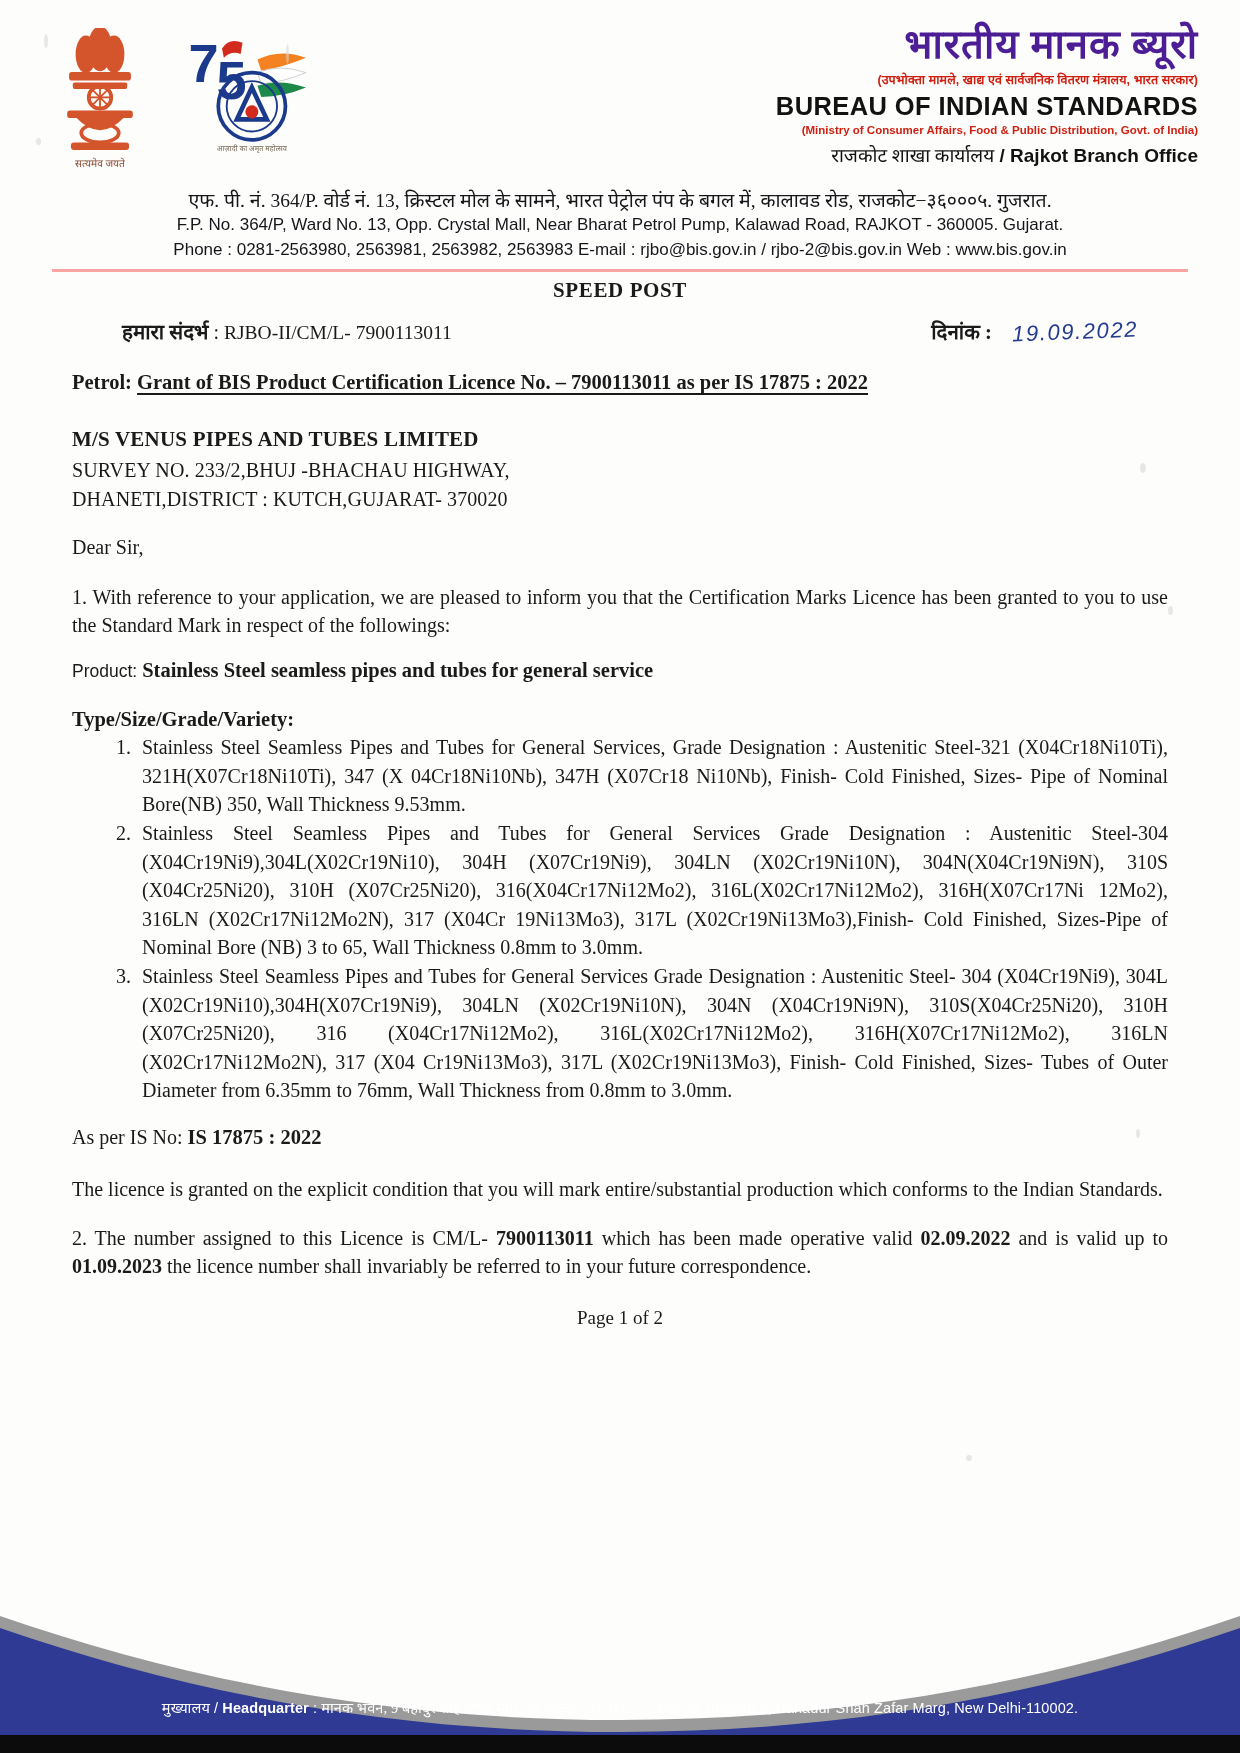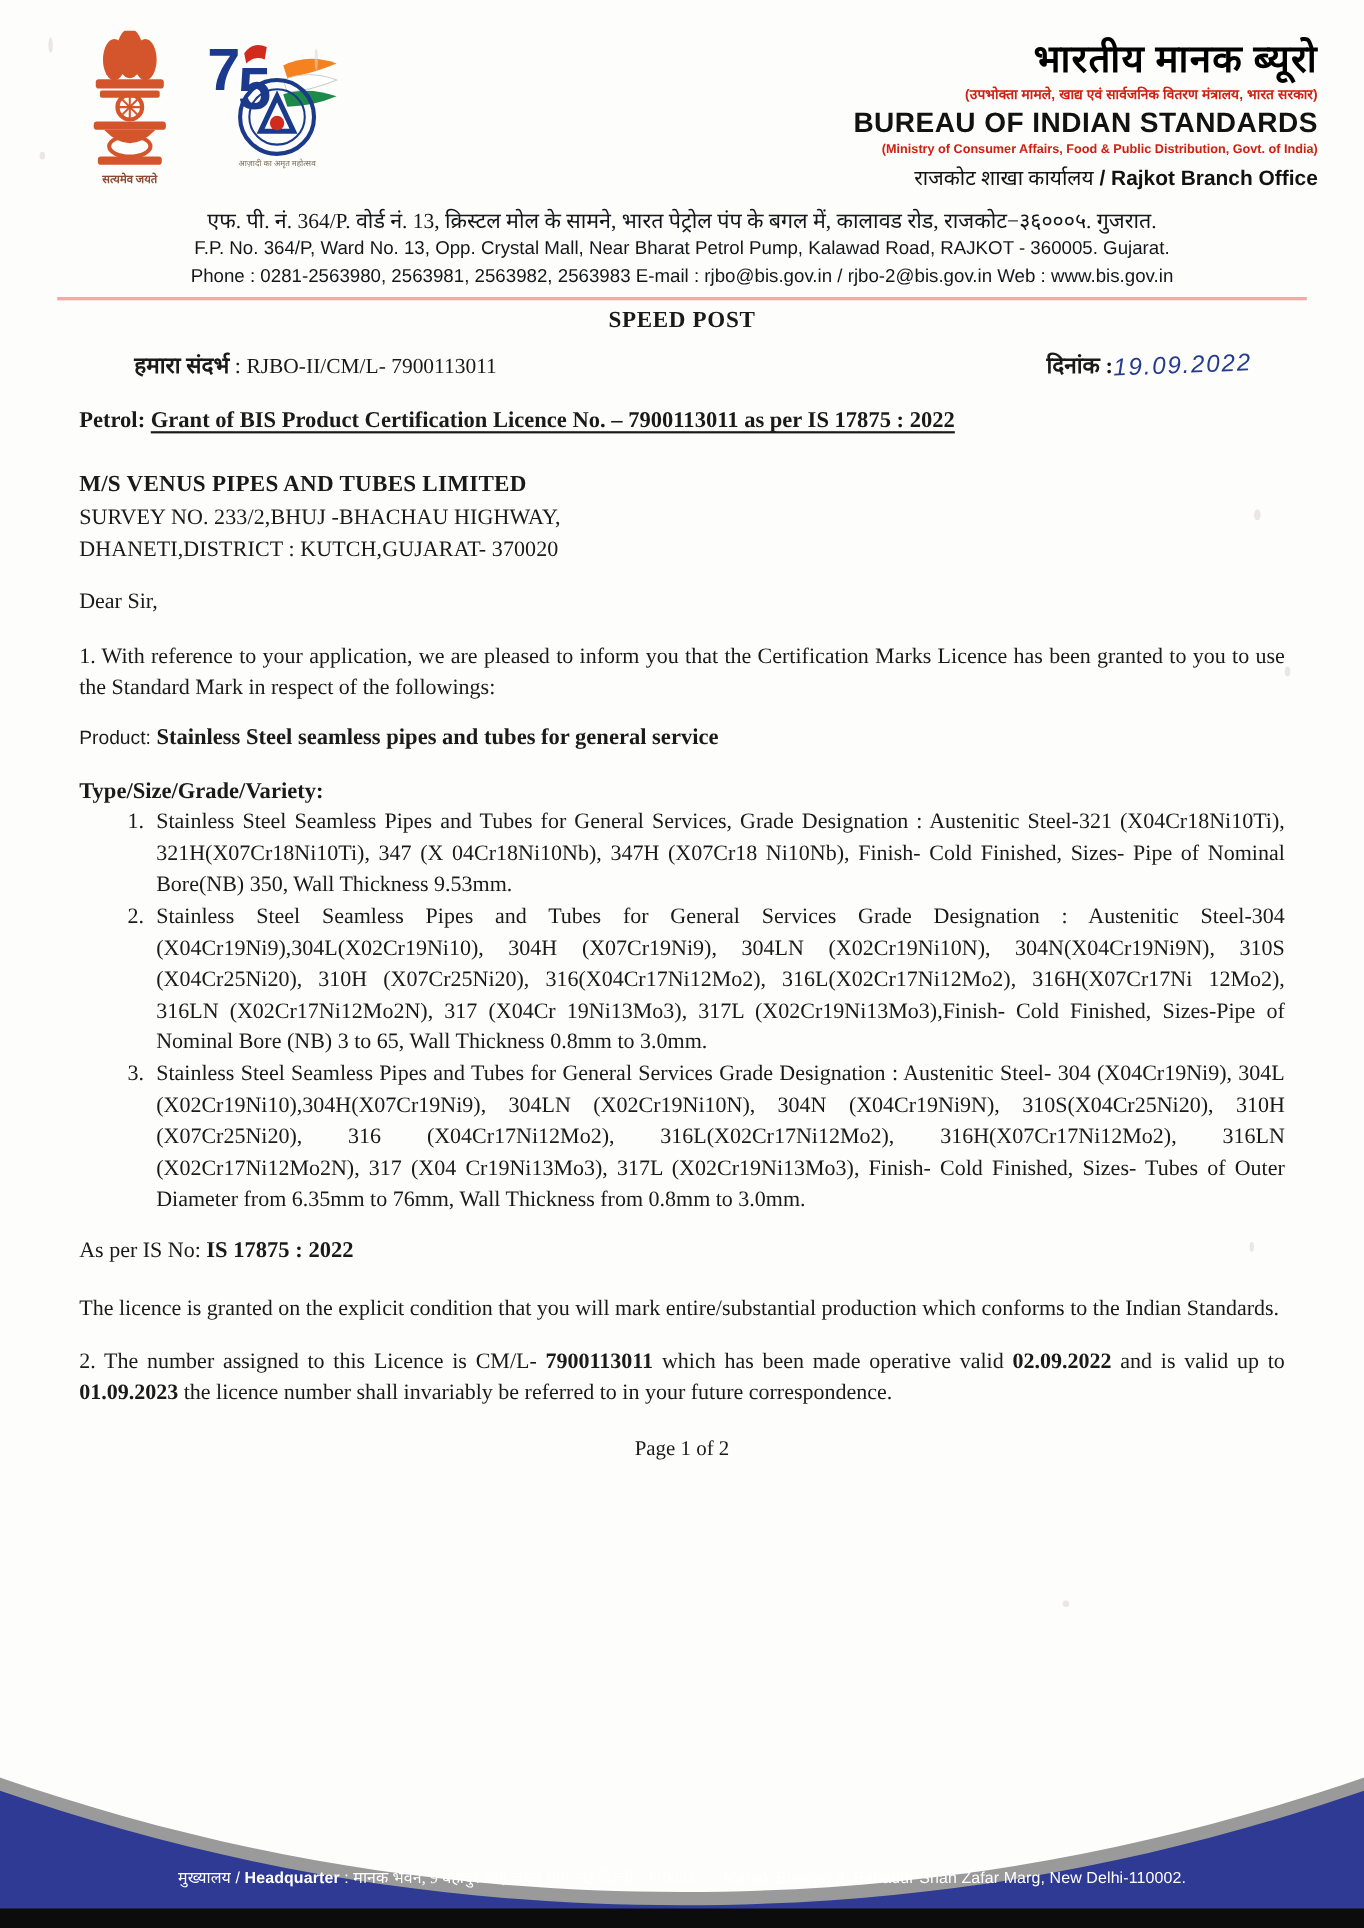"भारतीय मानक ब्यूरो" .org-hindi { color: #000000 -> #4c1d95; font-size: 35px -> 40px; margin-top: 12px -> none }
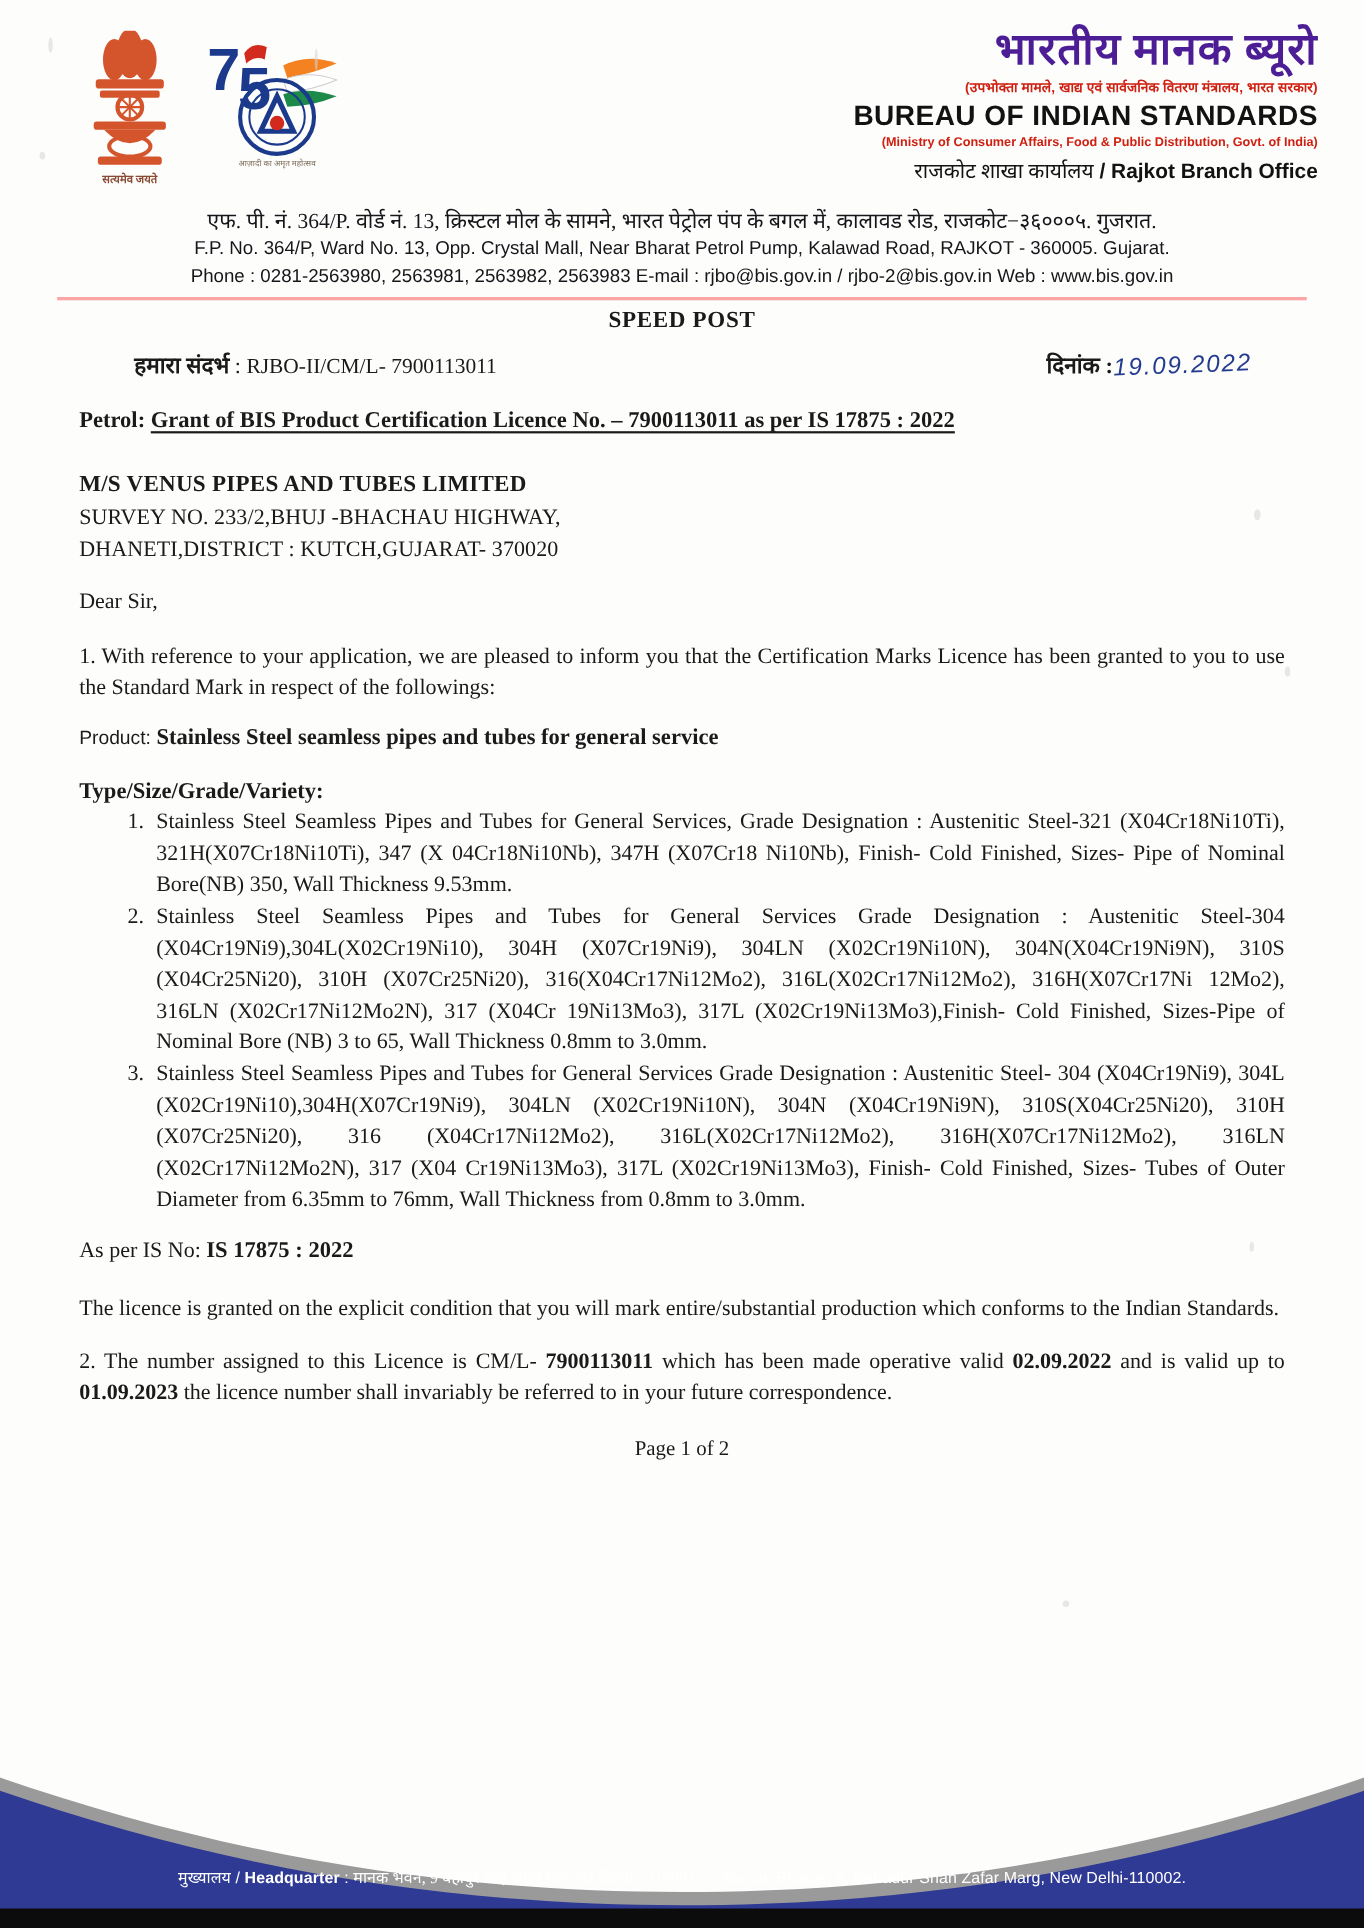"सत्यमेव जयते" .logo-emblem { font-weight: bold -> none; text-align: right -> center }
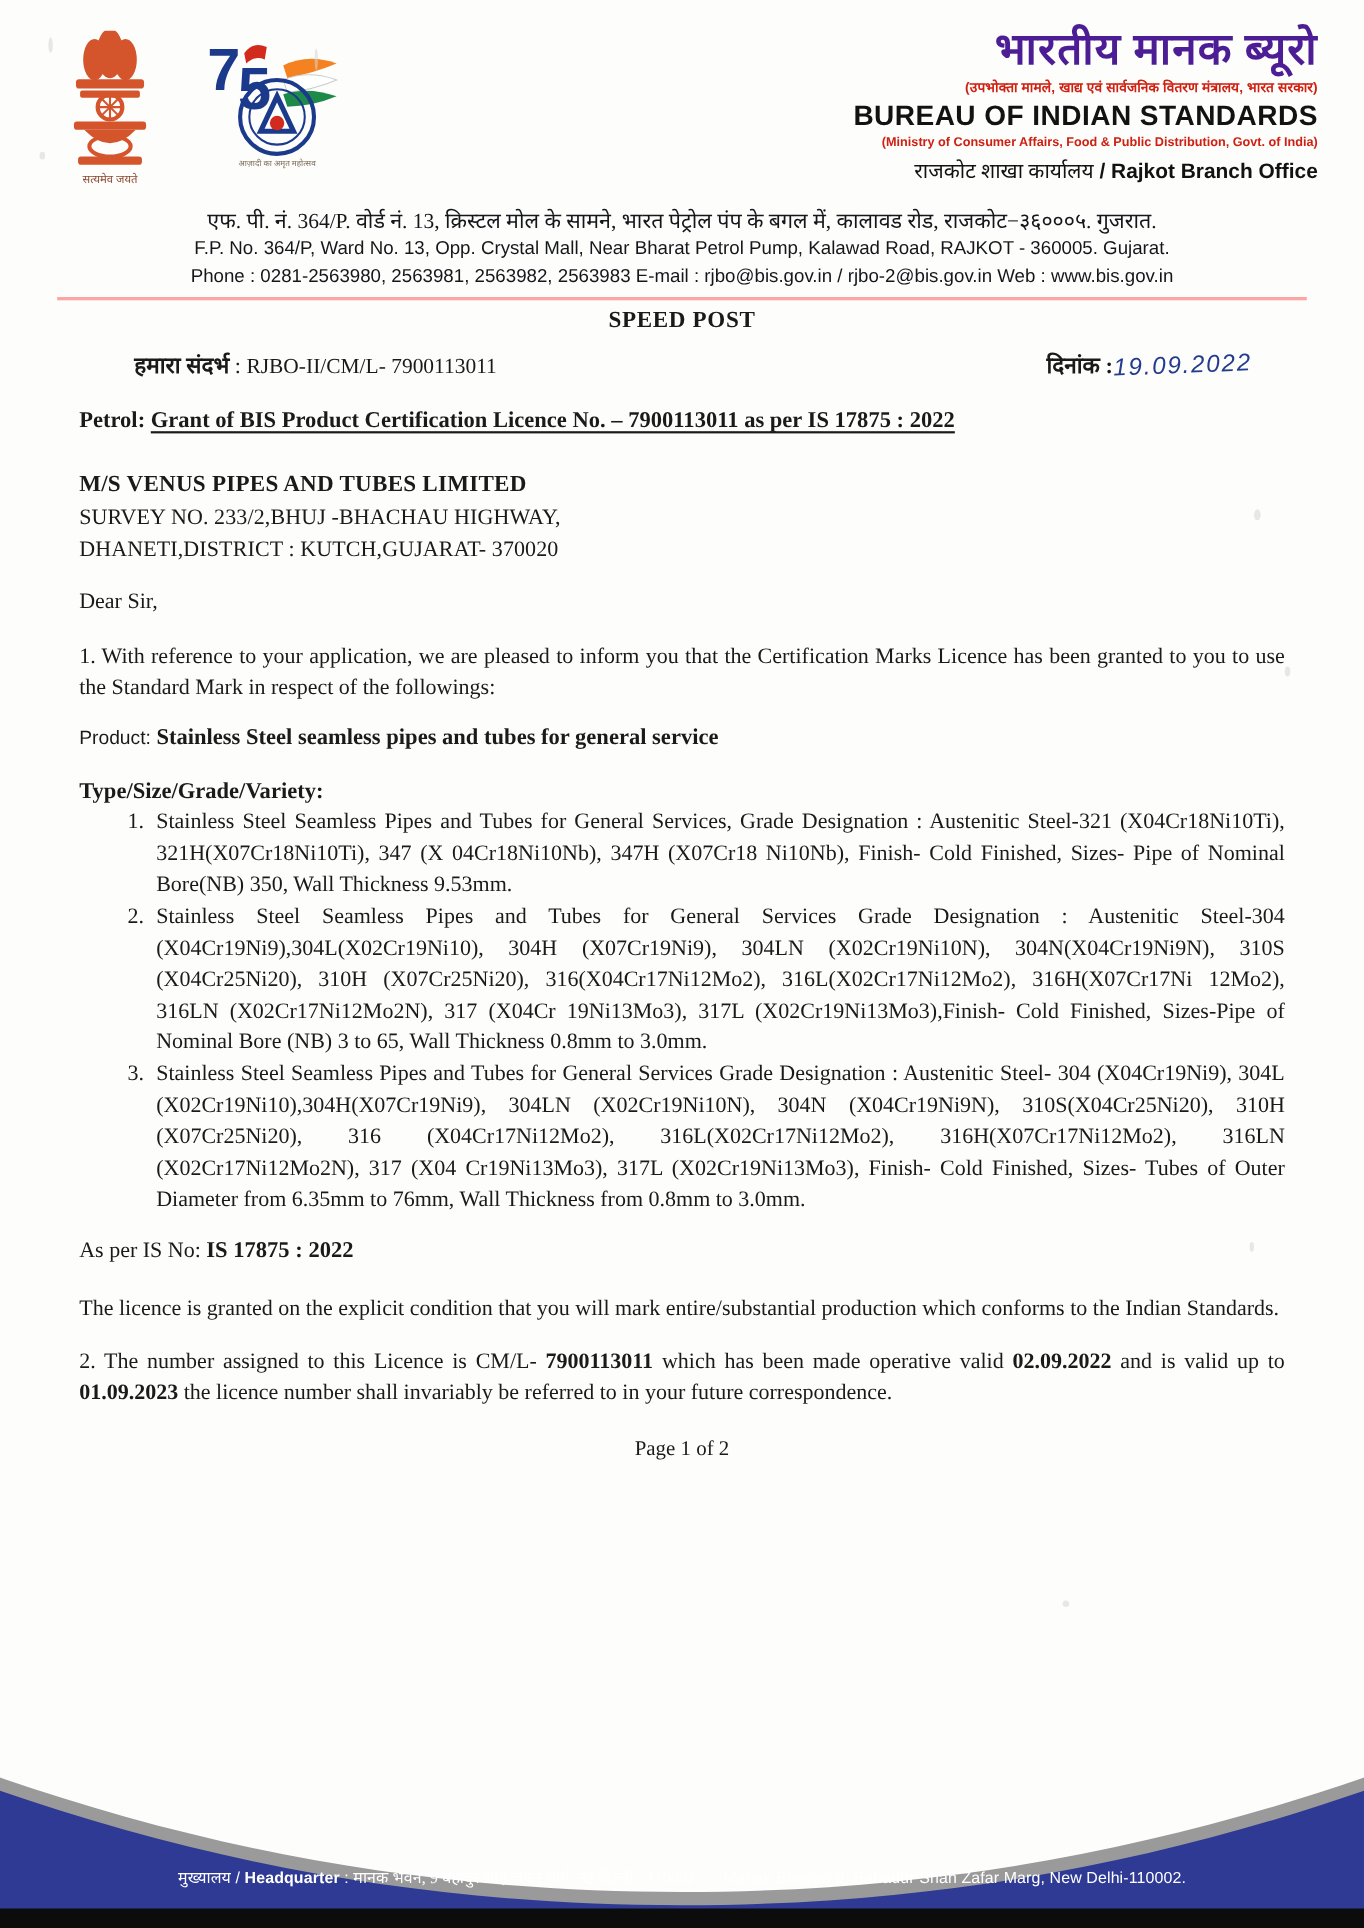"दिनांक :" .ref-right { gap: none -> 20px }
